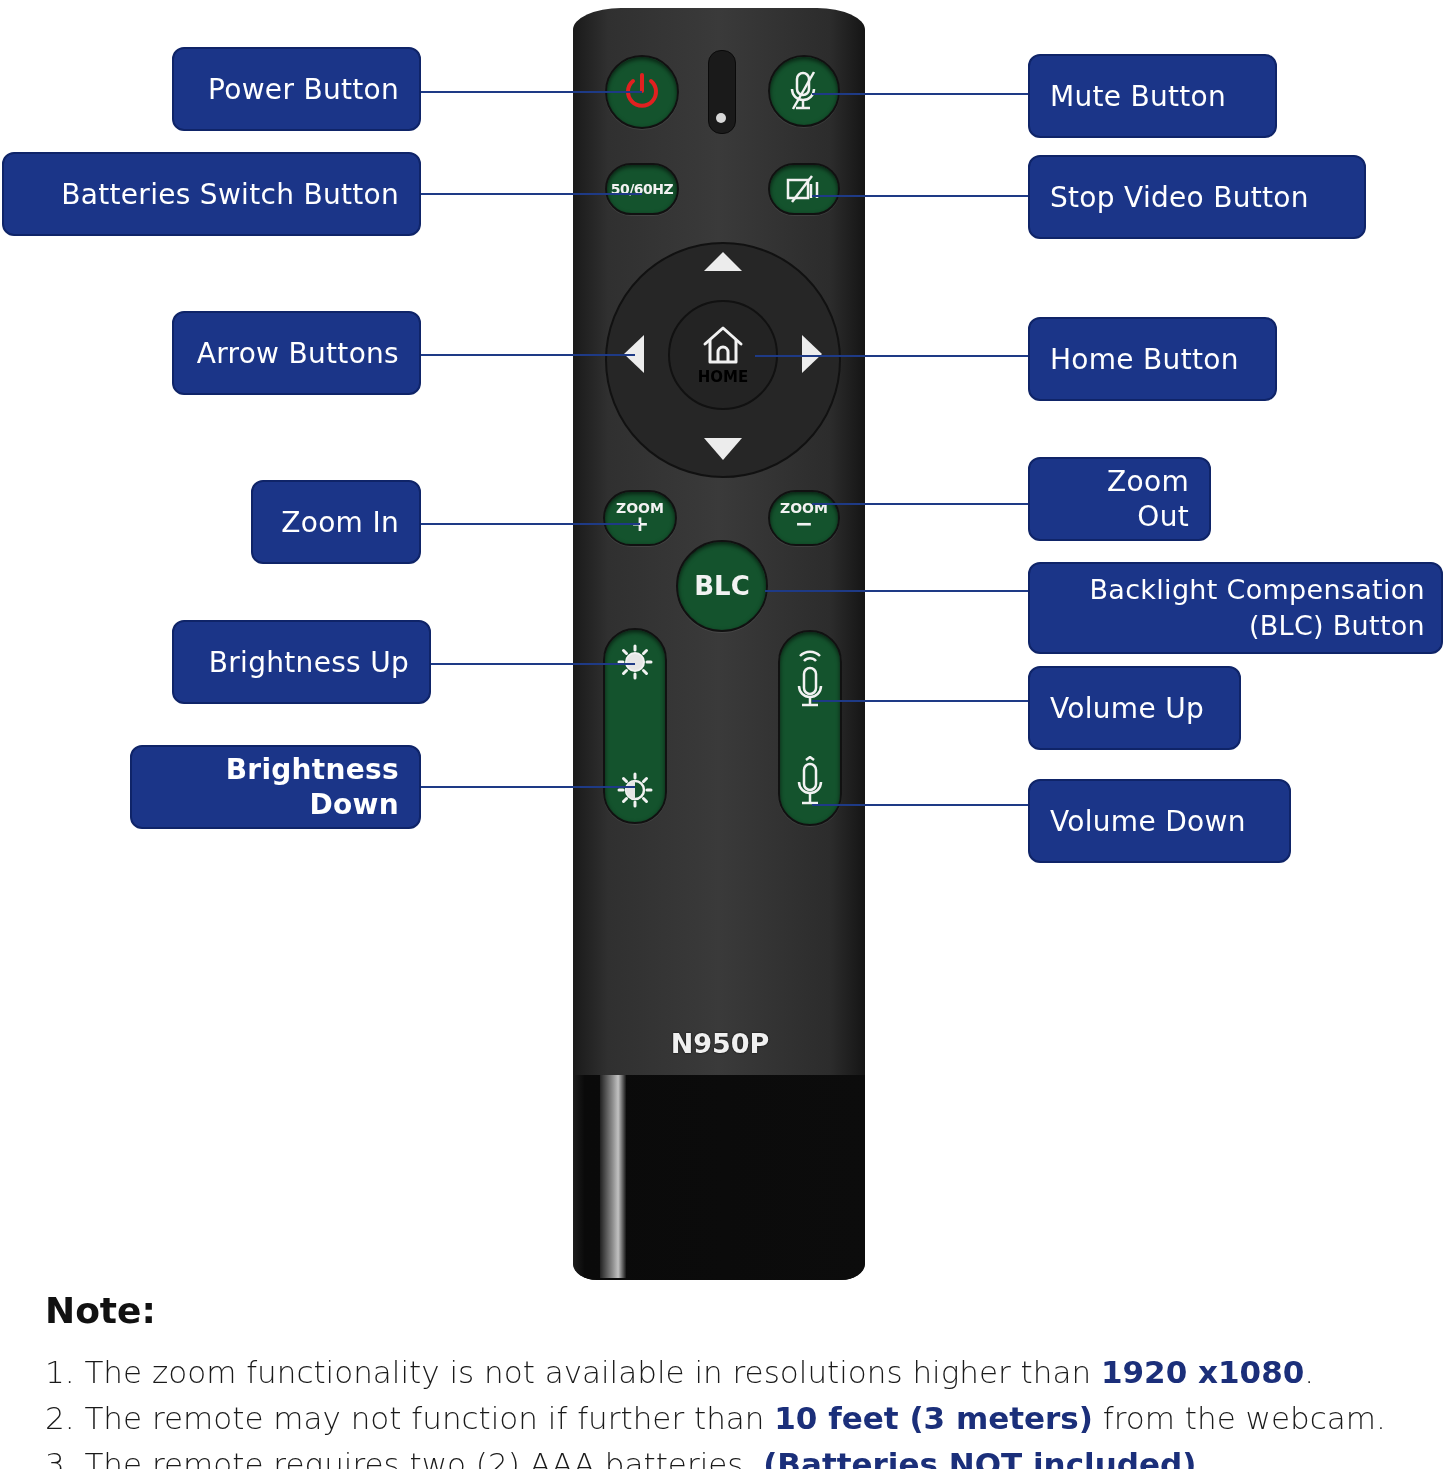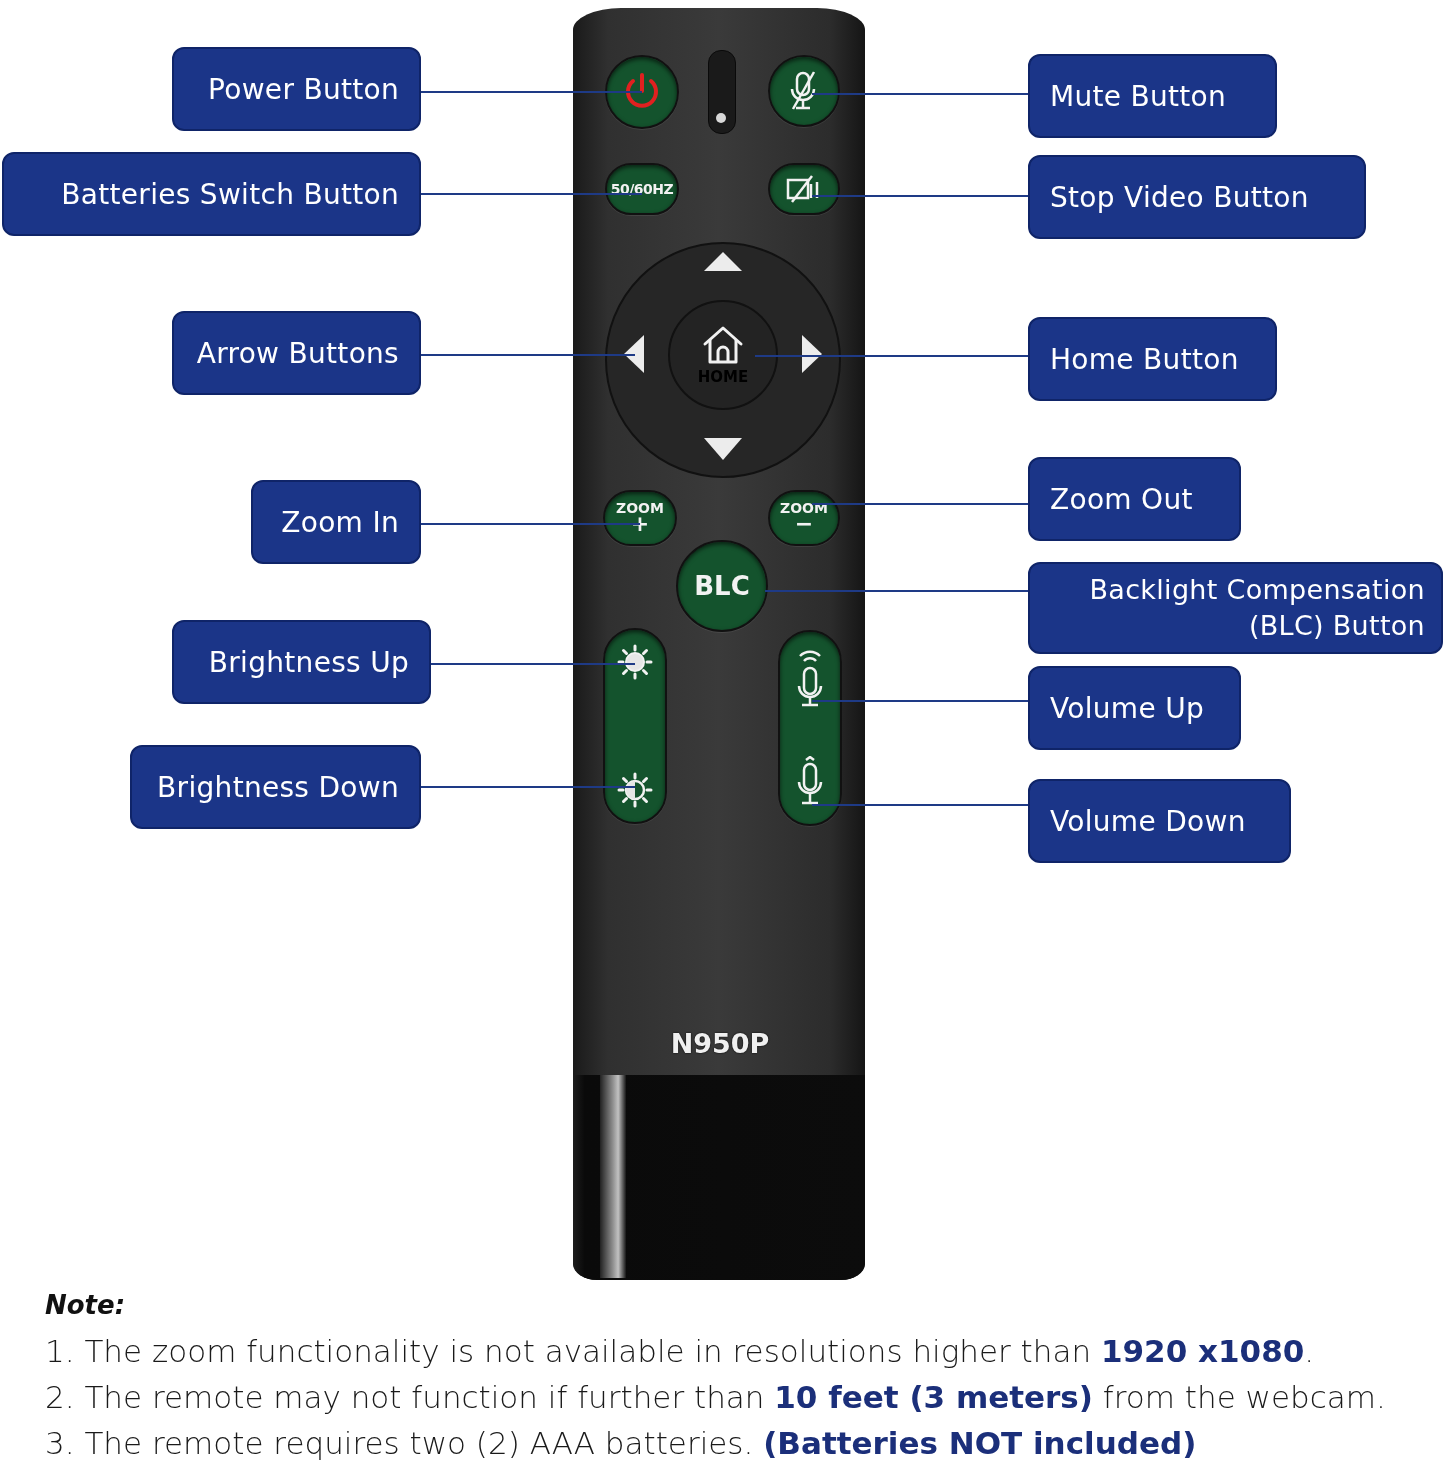"Zoom Out" div.label { width: 213px -> 183px }
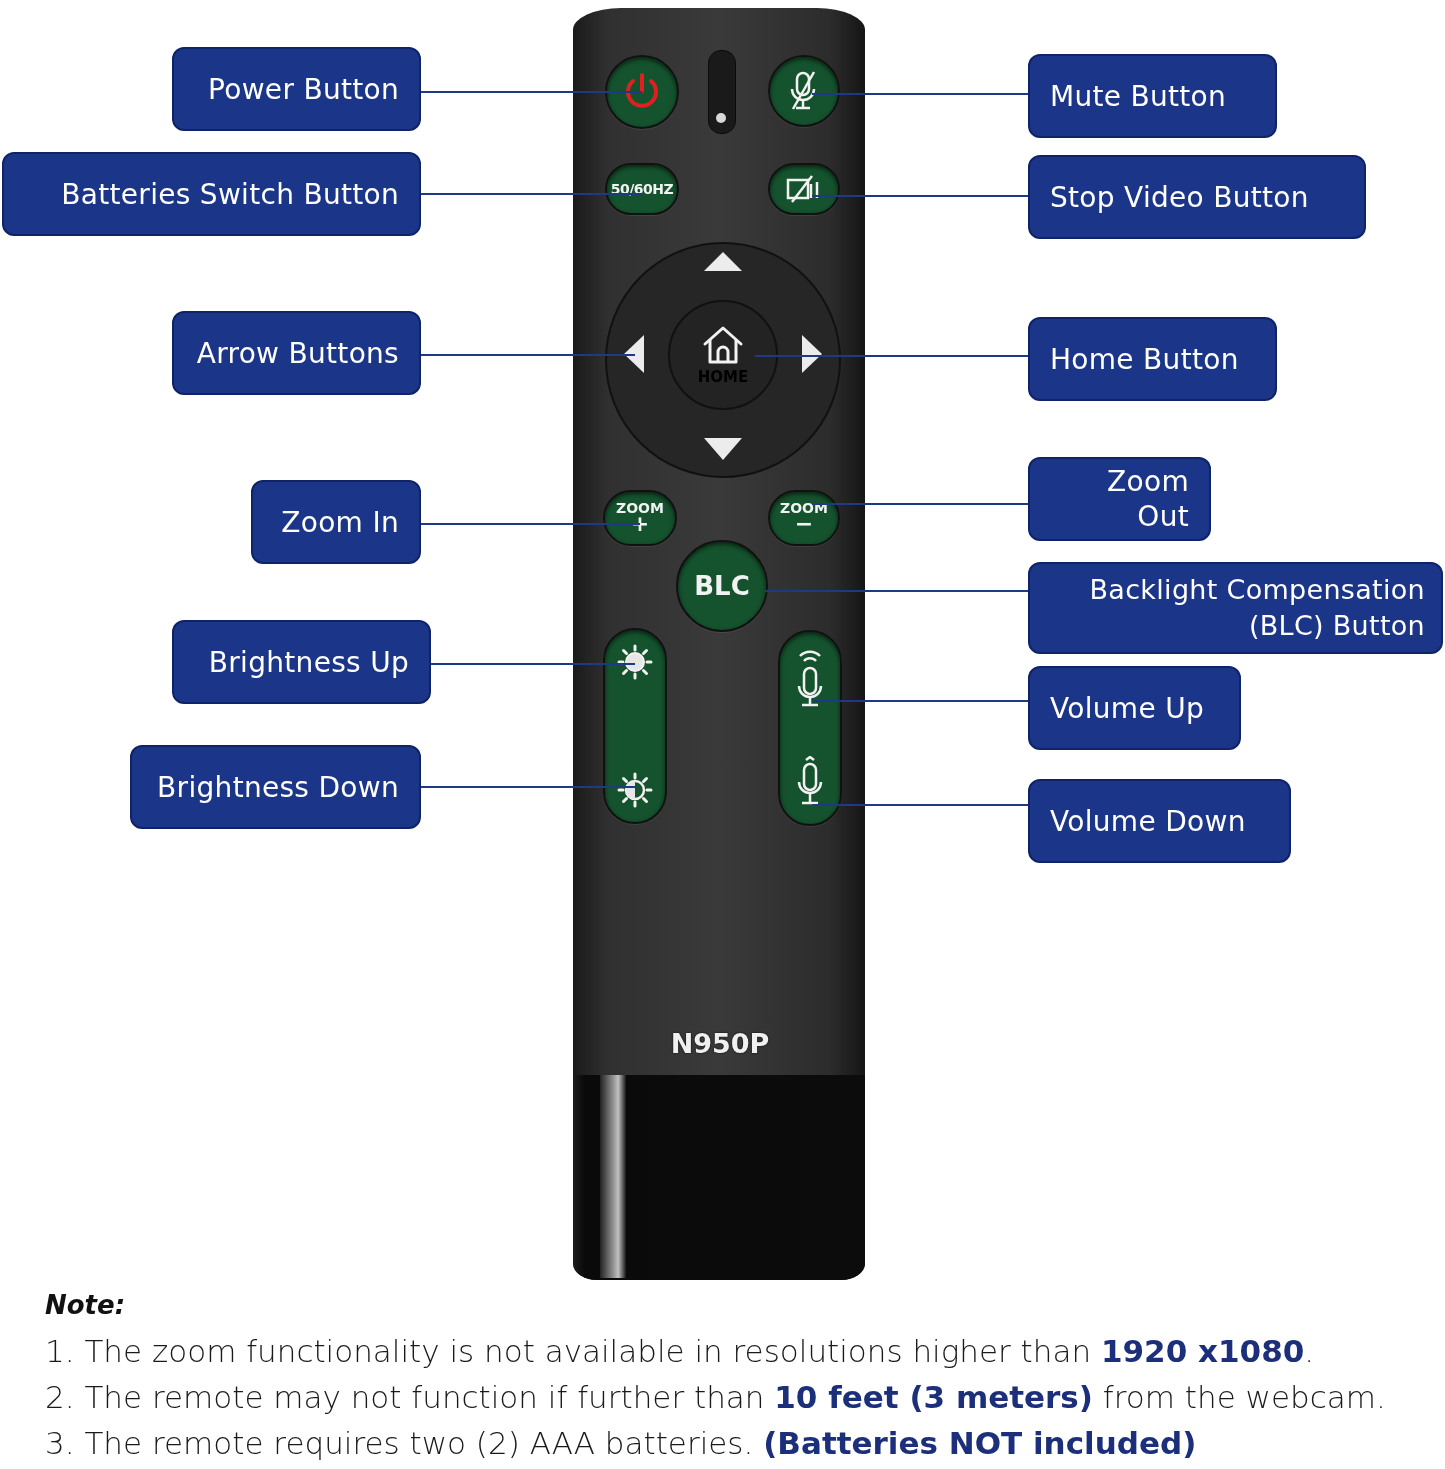"Brightness Down" div.label { font-weight: none -> bold }
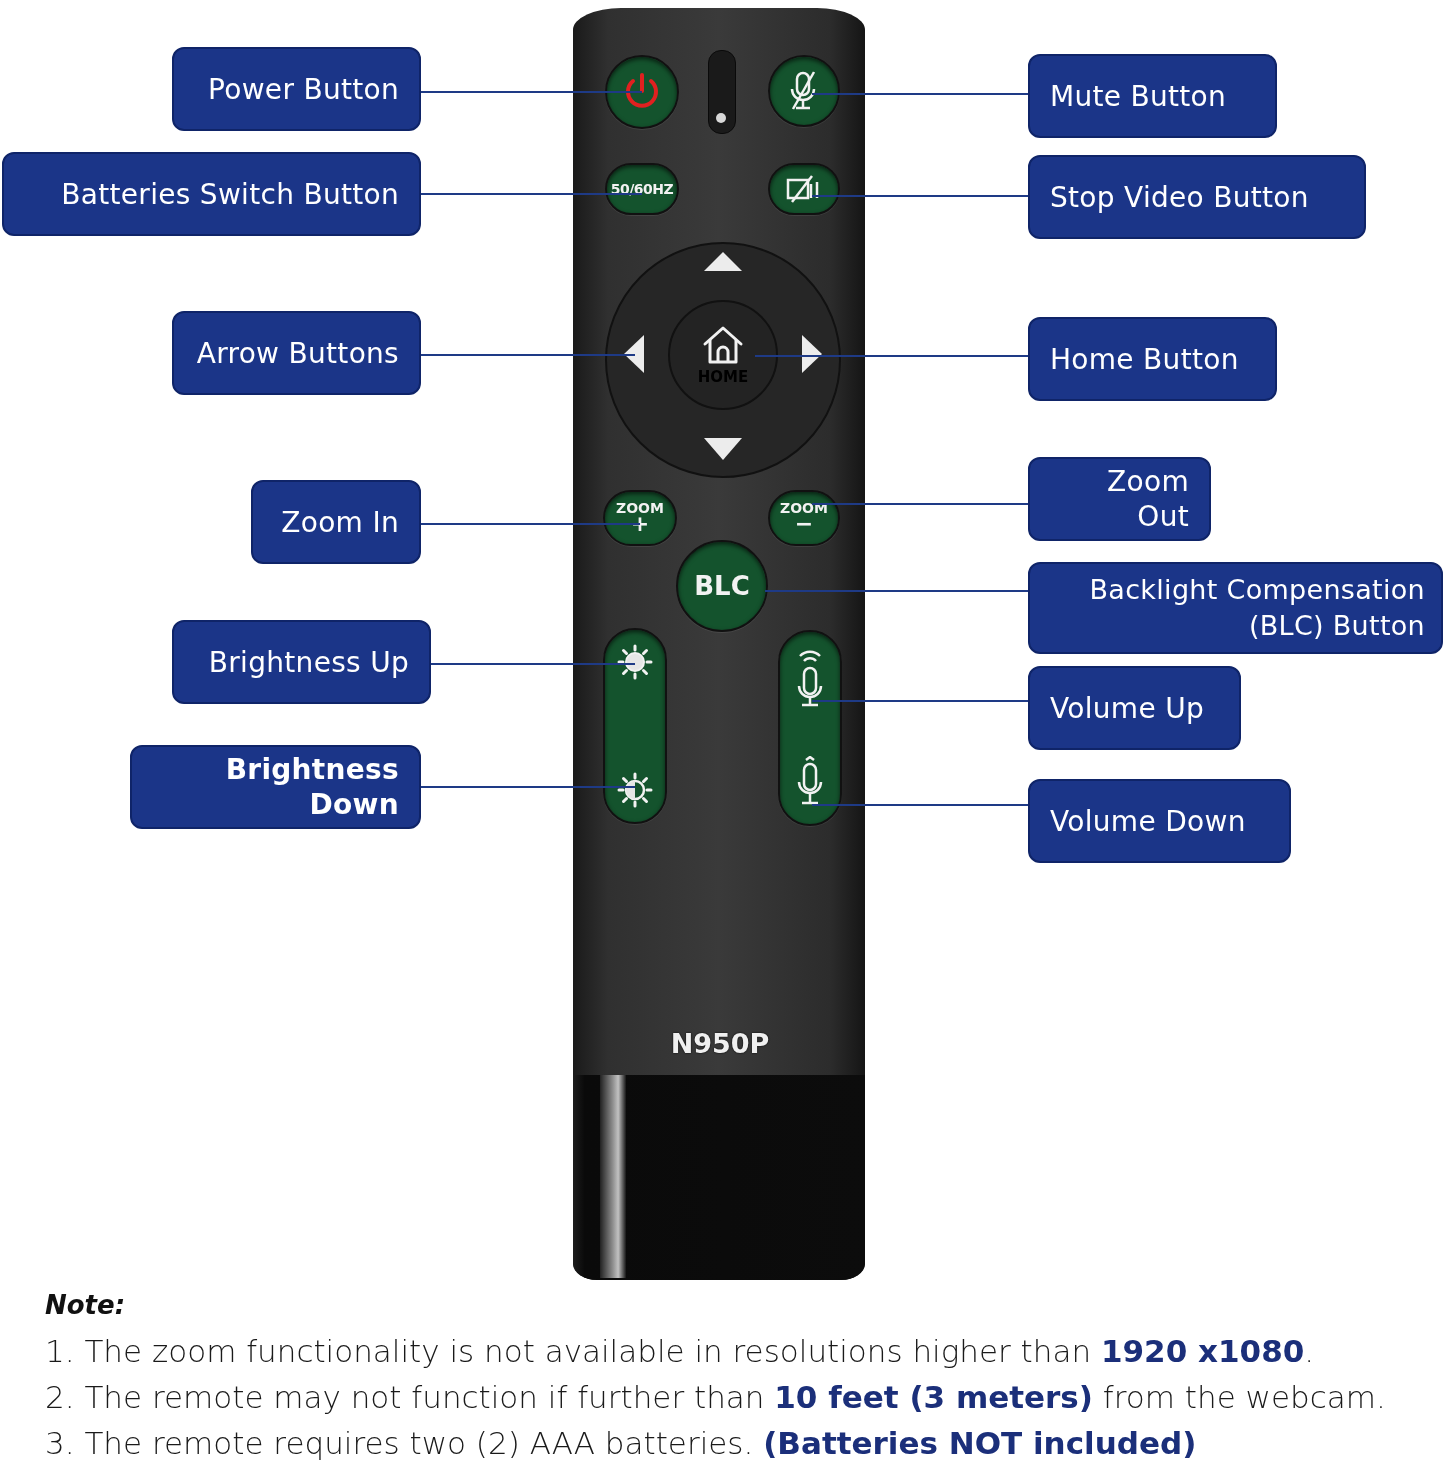"Note:" .notes h3 { font-size: 26px -> 36px; font-style: italic -> none; margin: 0 0 8px 0 -> 0 0 18px 0 }
